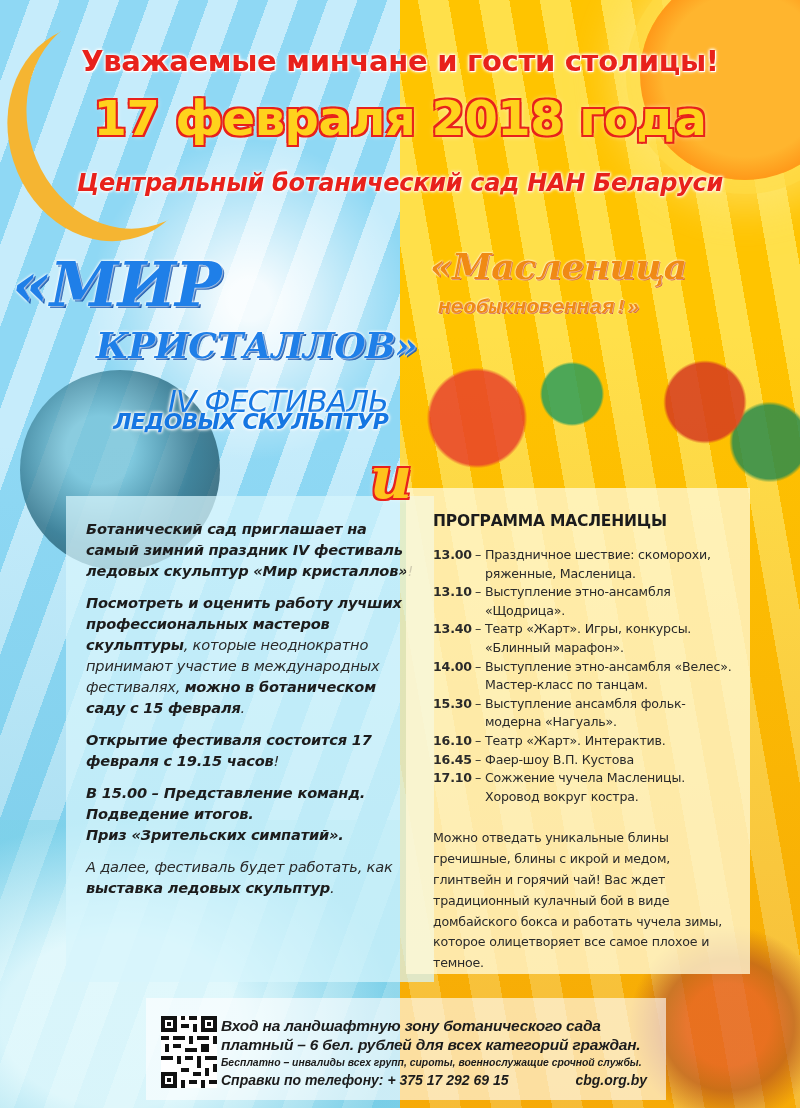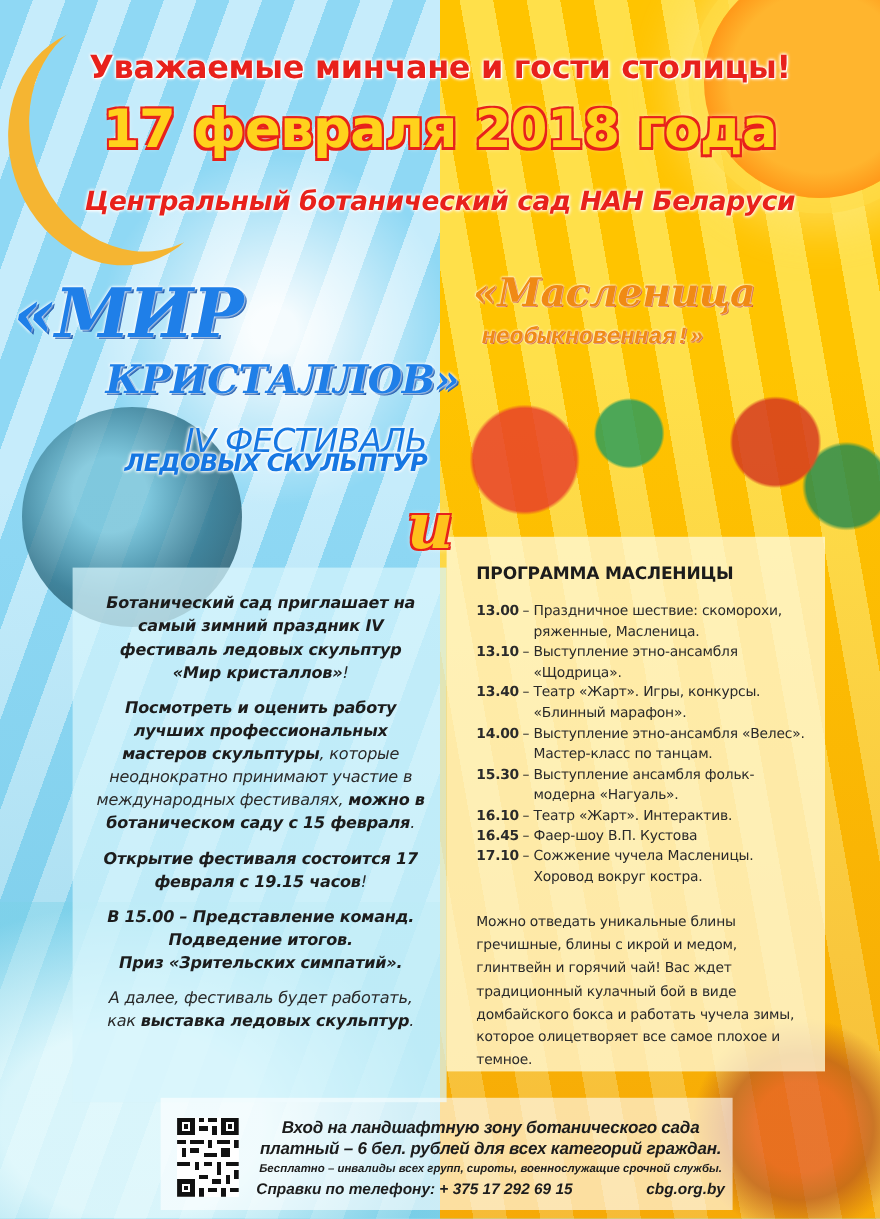"Ботанический сад приглашает на самый" .panel-left { text-align: center -> none; top: 516px -> 496px; width: 340px -> 368px }
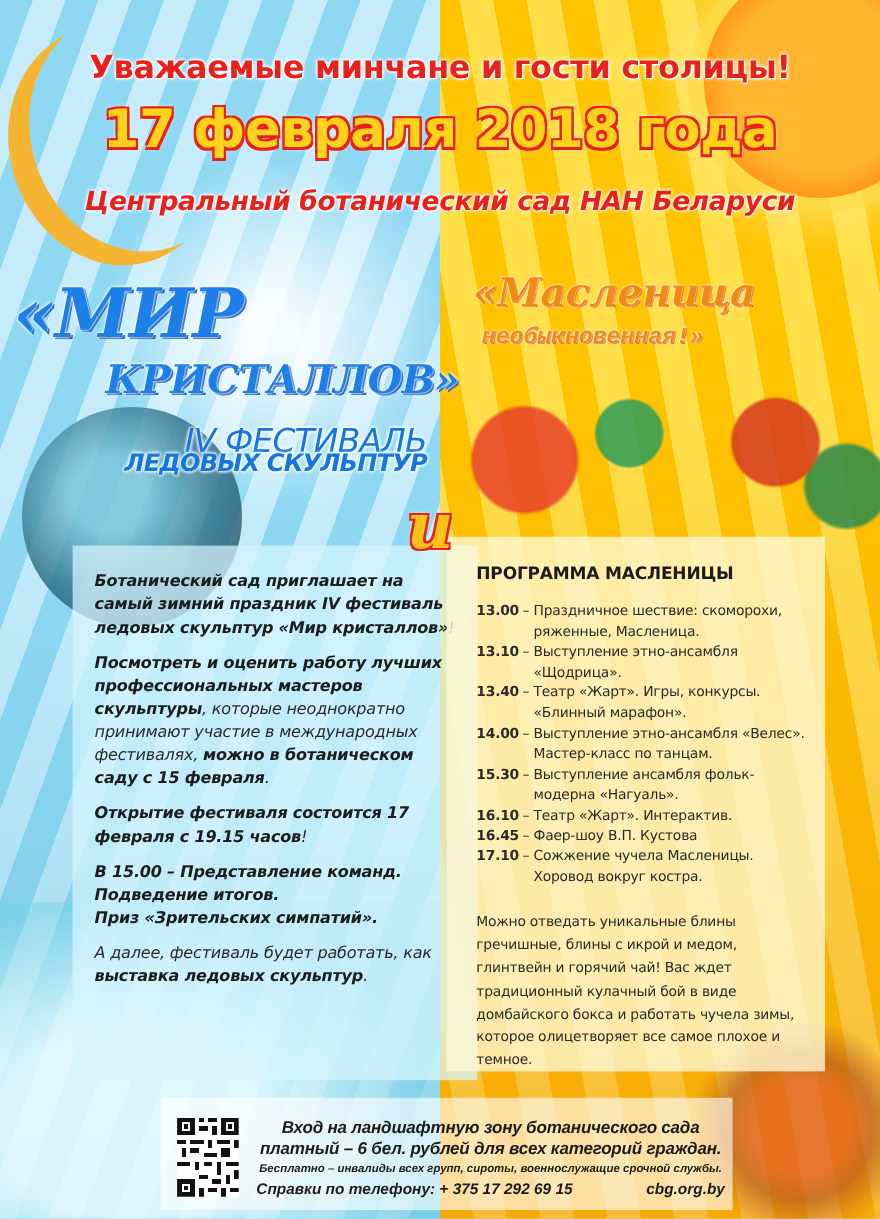"Вход на ландшафтную зону ботанического" .f-text { margin-left: 16px -> 4px; text-align: center -> none }
